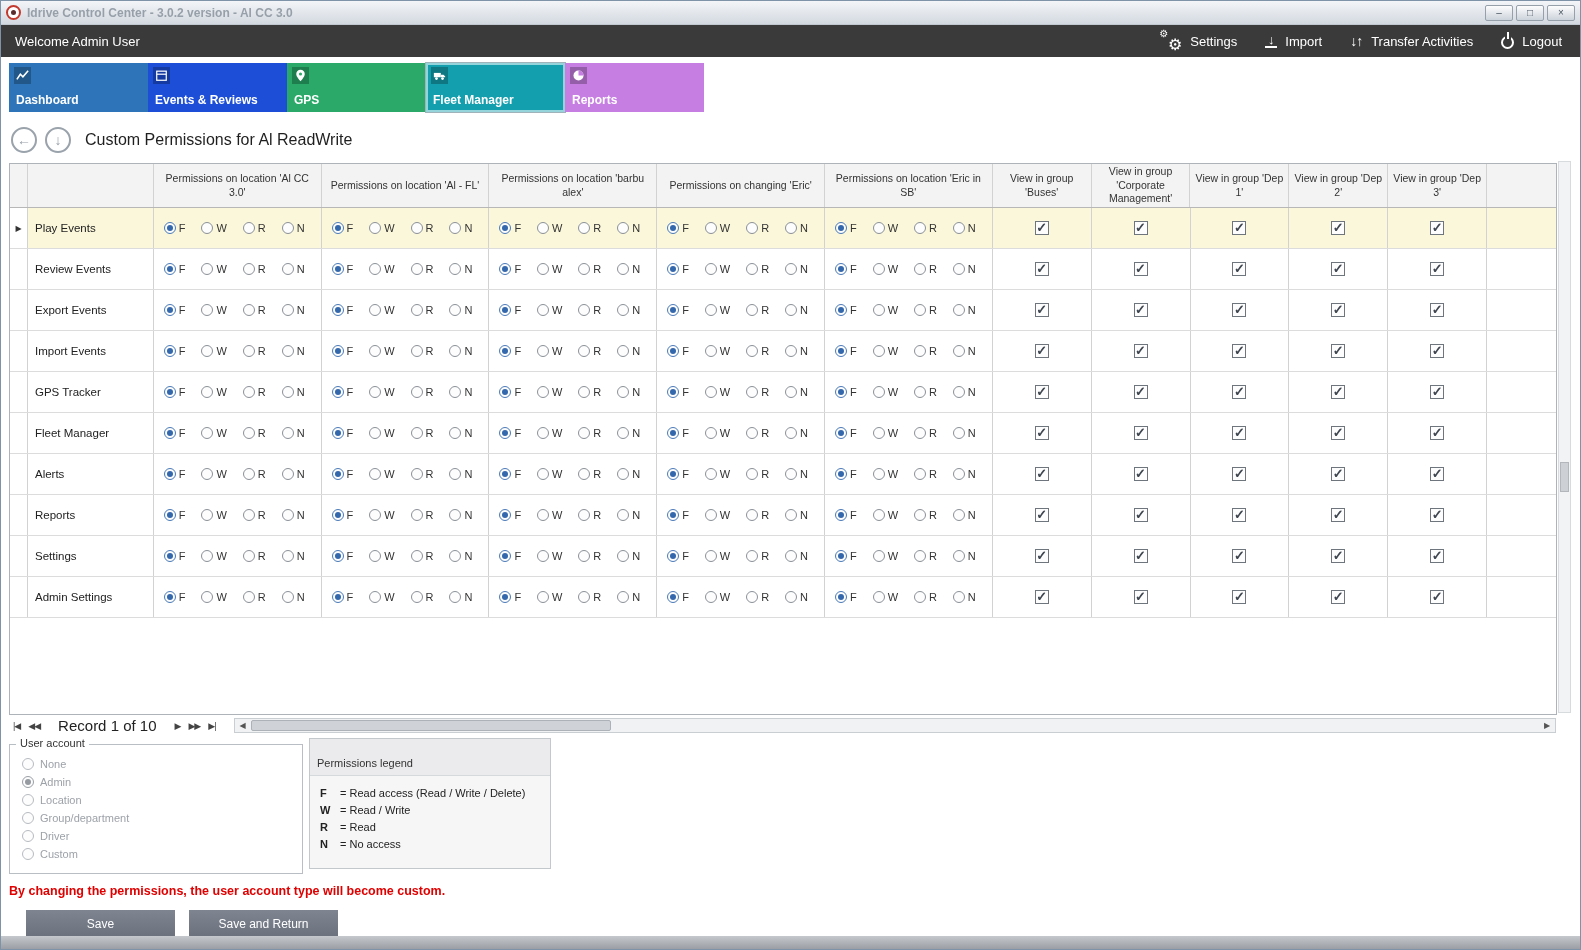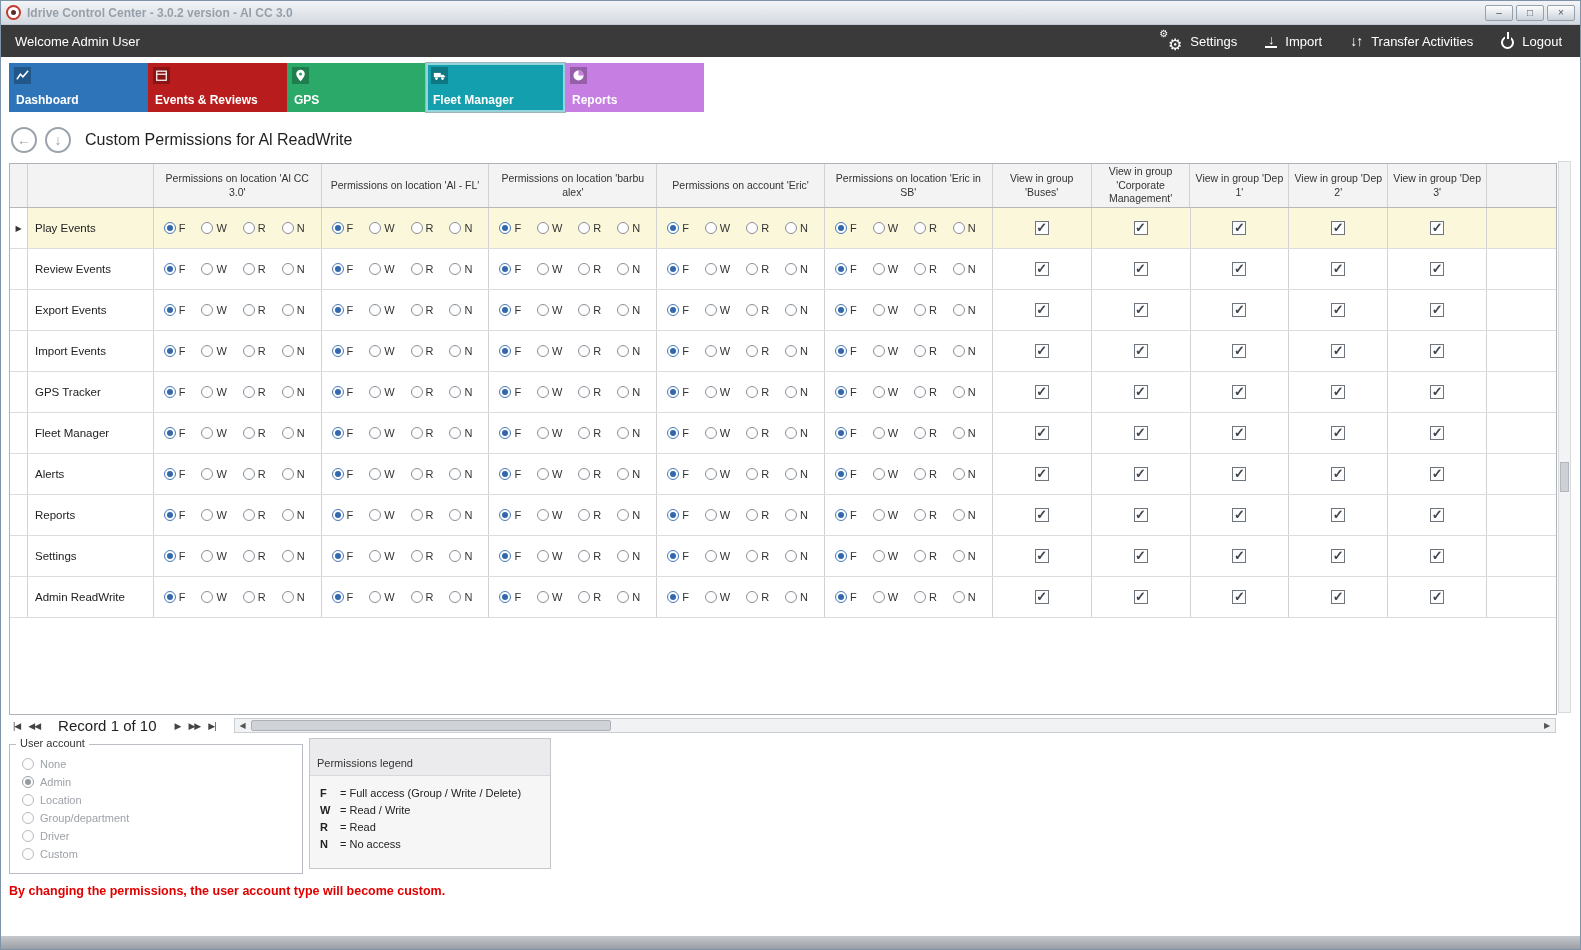"Events & Reviews" div.tab { background: #b91c1c -> #1d4ed8 }
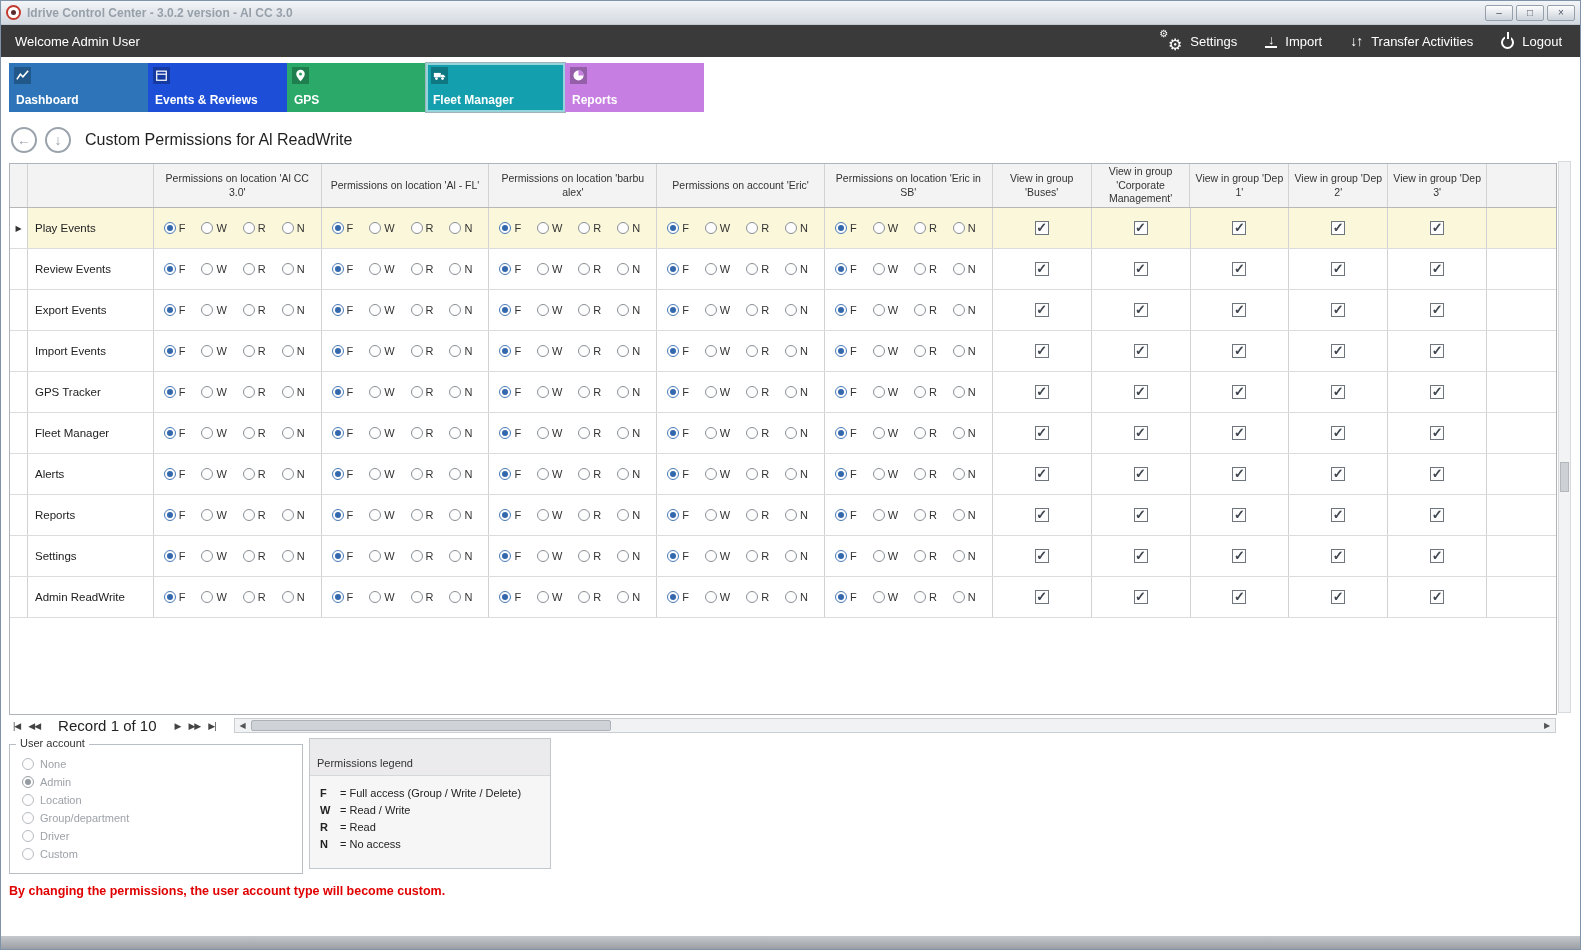"Permissions on account 'Eric'" div.t-cell { text: account -> changing }
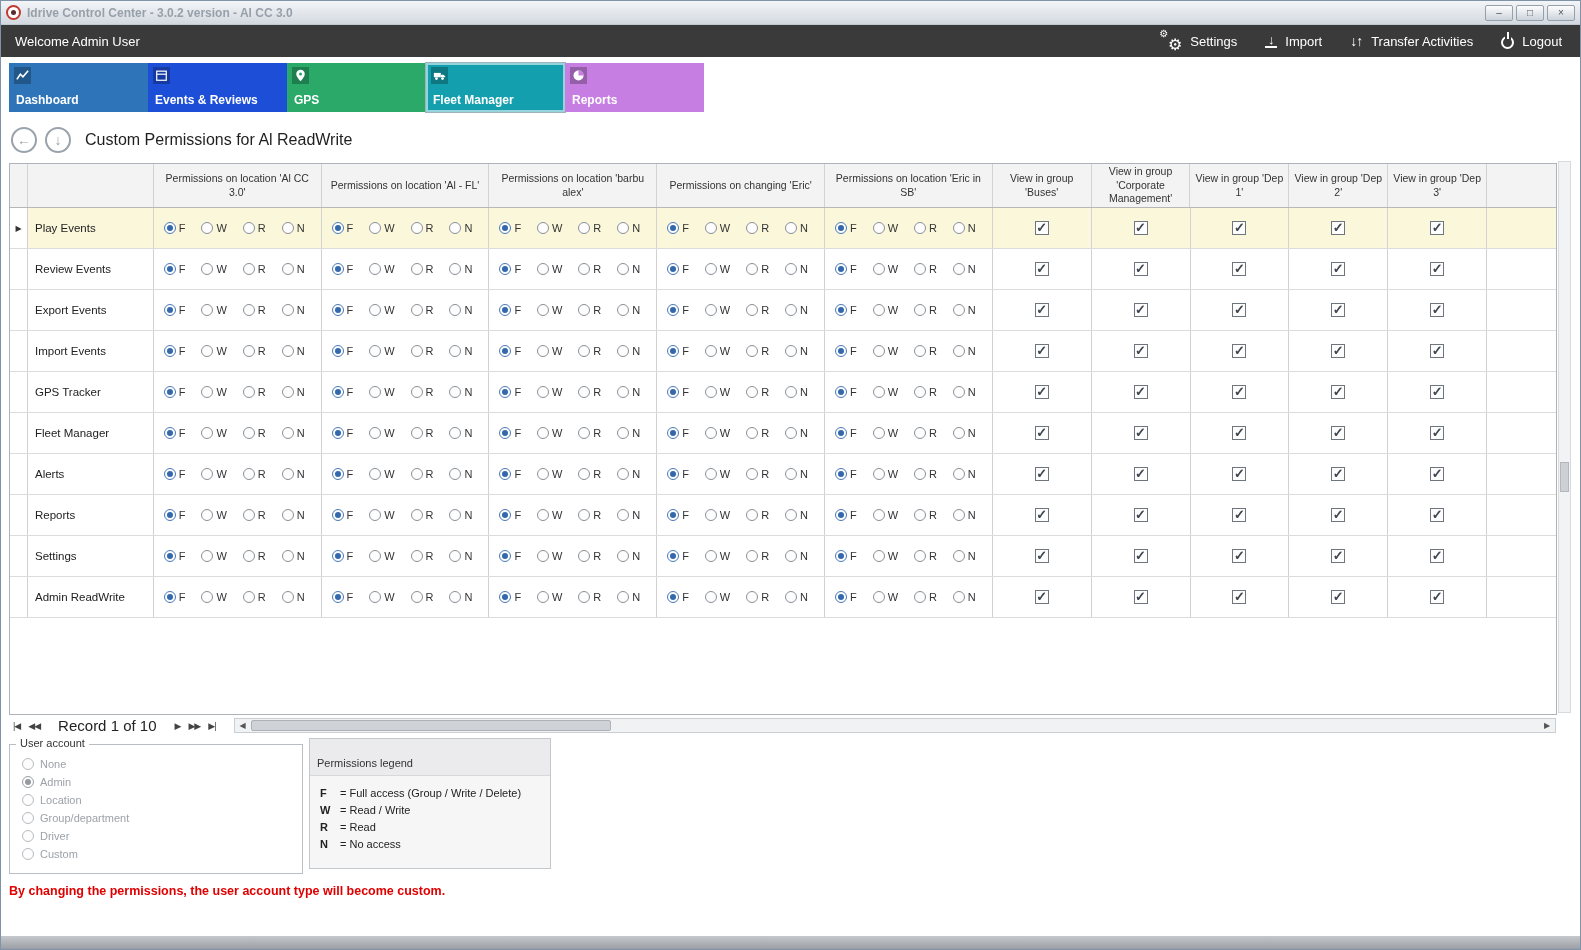"Admin ReadWrite" div.t-cell { text: ReadWrite -> Settings }
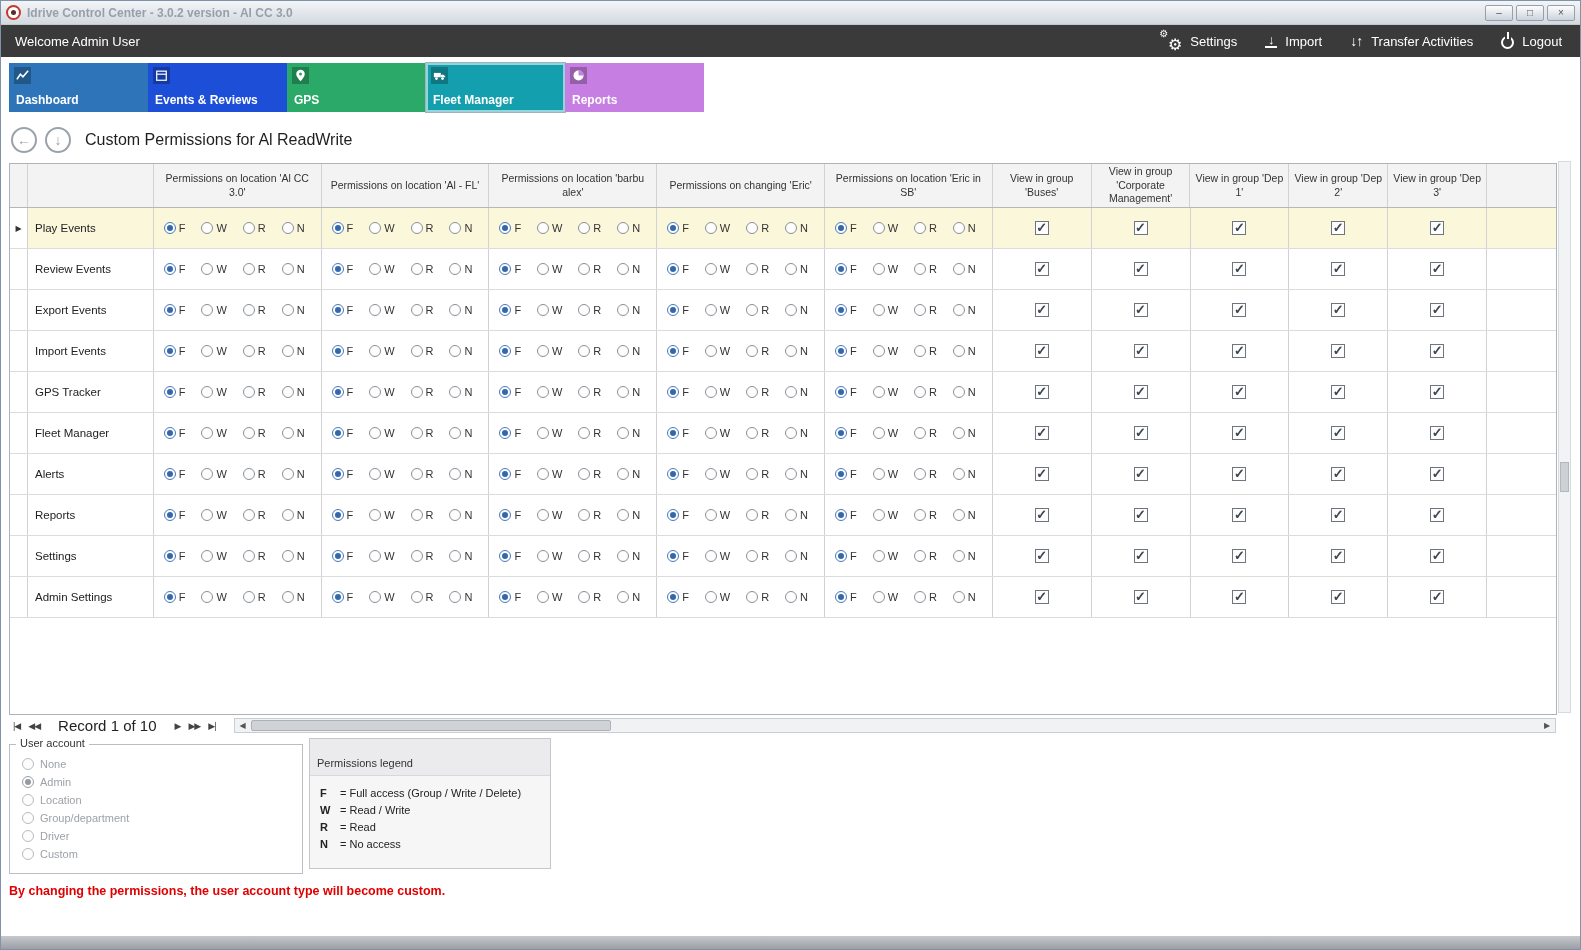"= Full access (Group /" span.lv { text: Full access (Group -> Read access (Read }
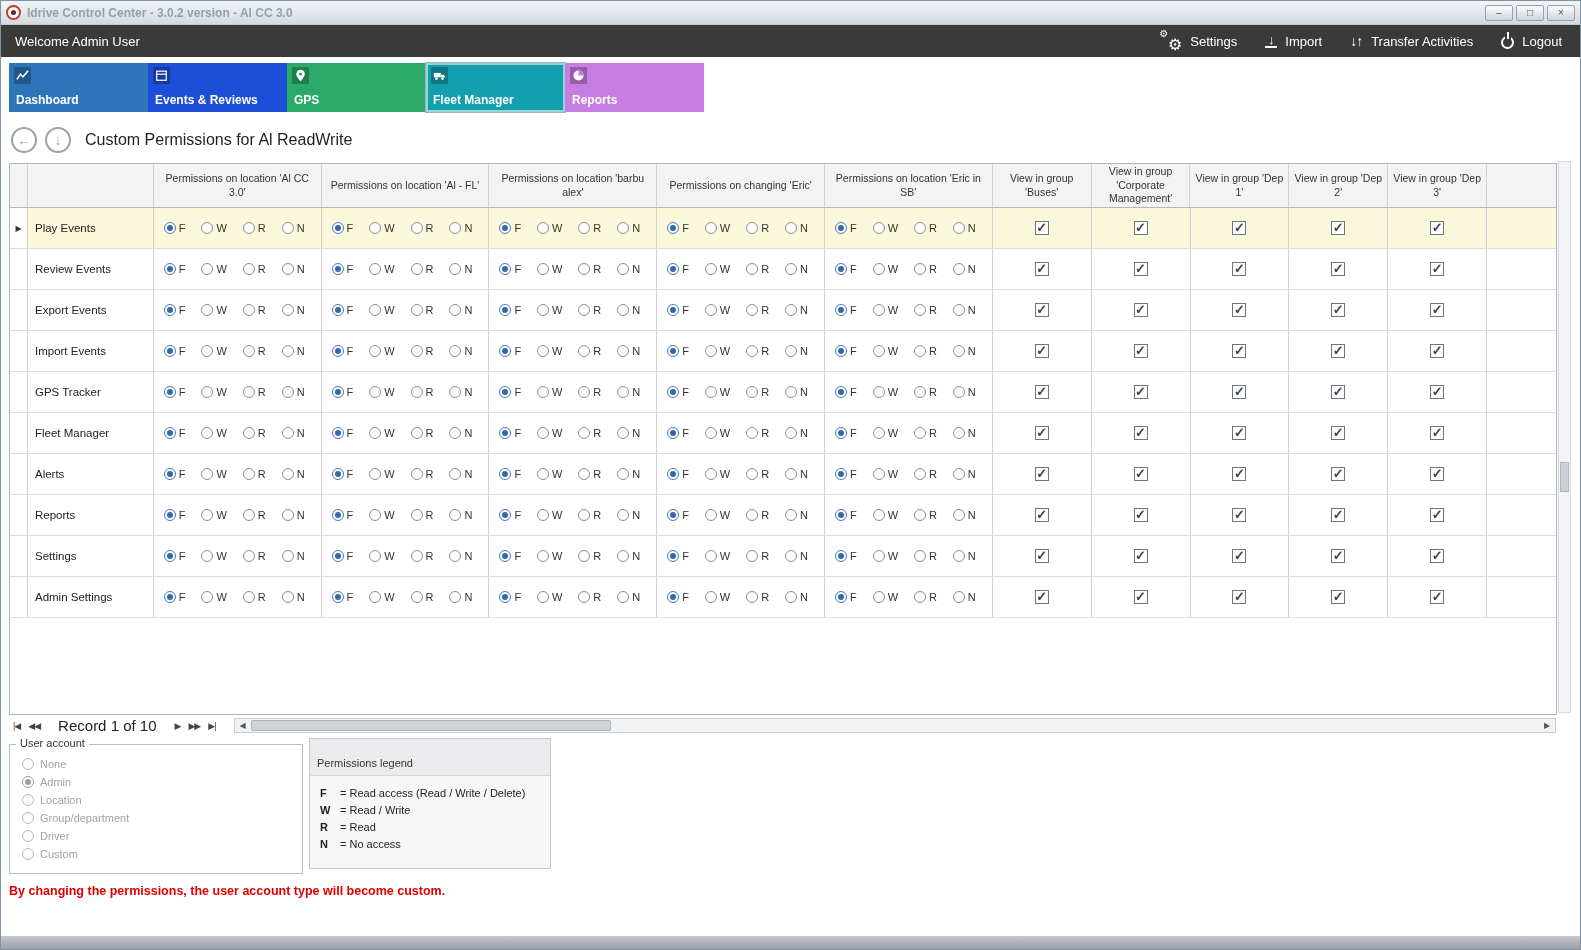"Save" div.btns { html: none -> <div> <button>Save</button> <button>Save and Return</button> </div> }
